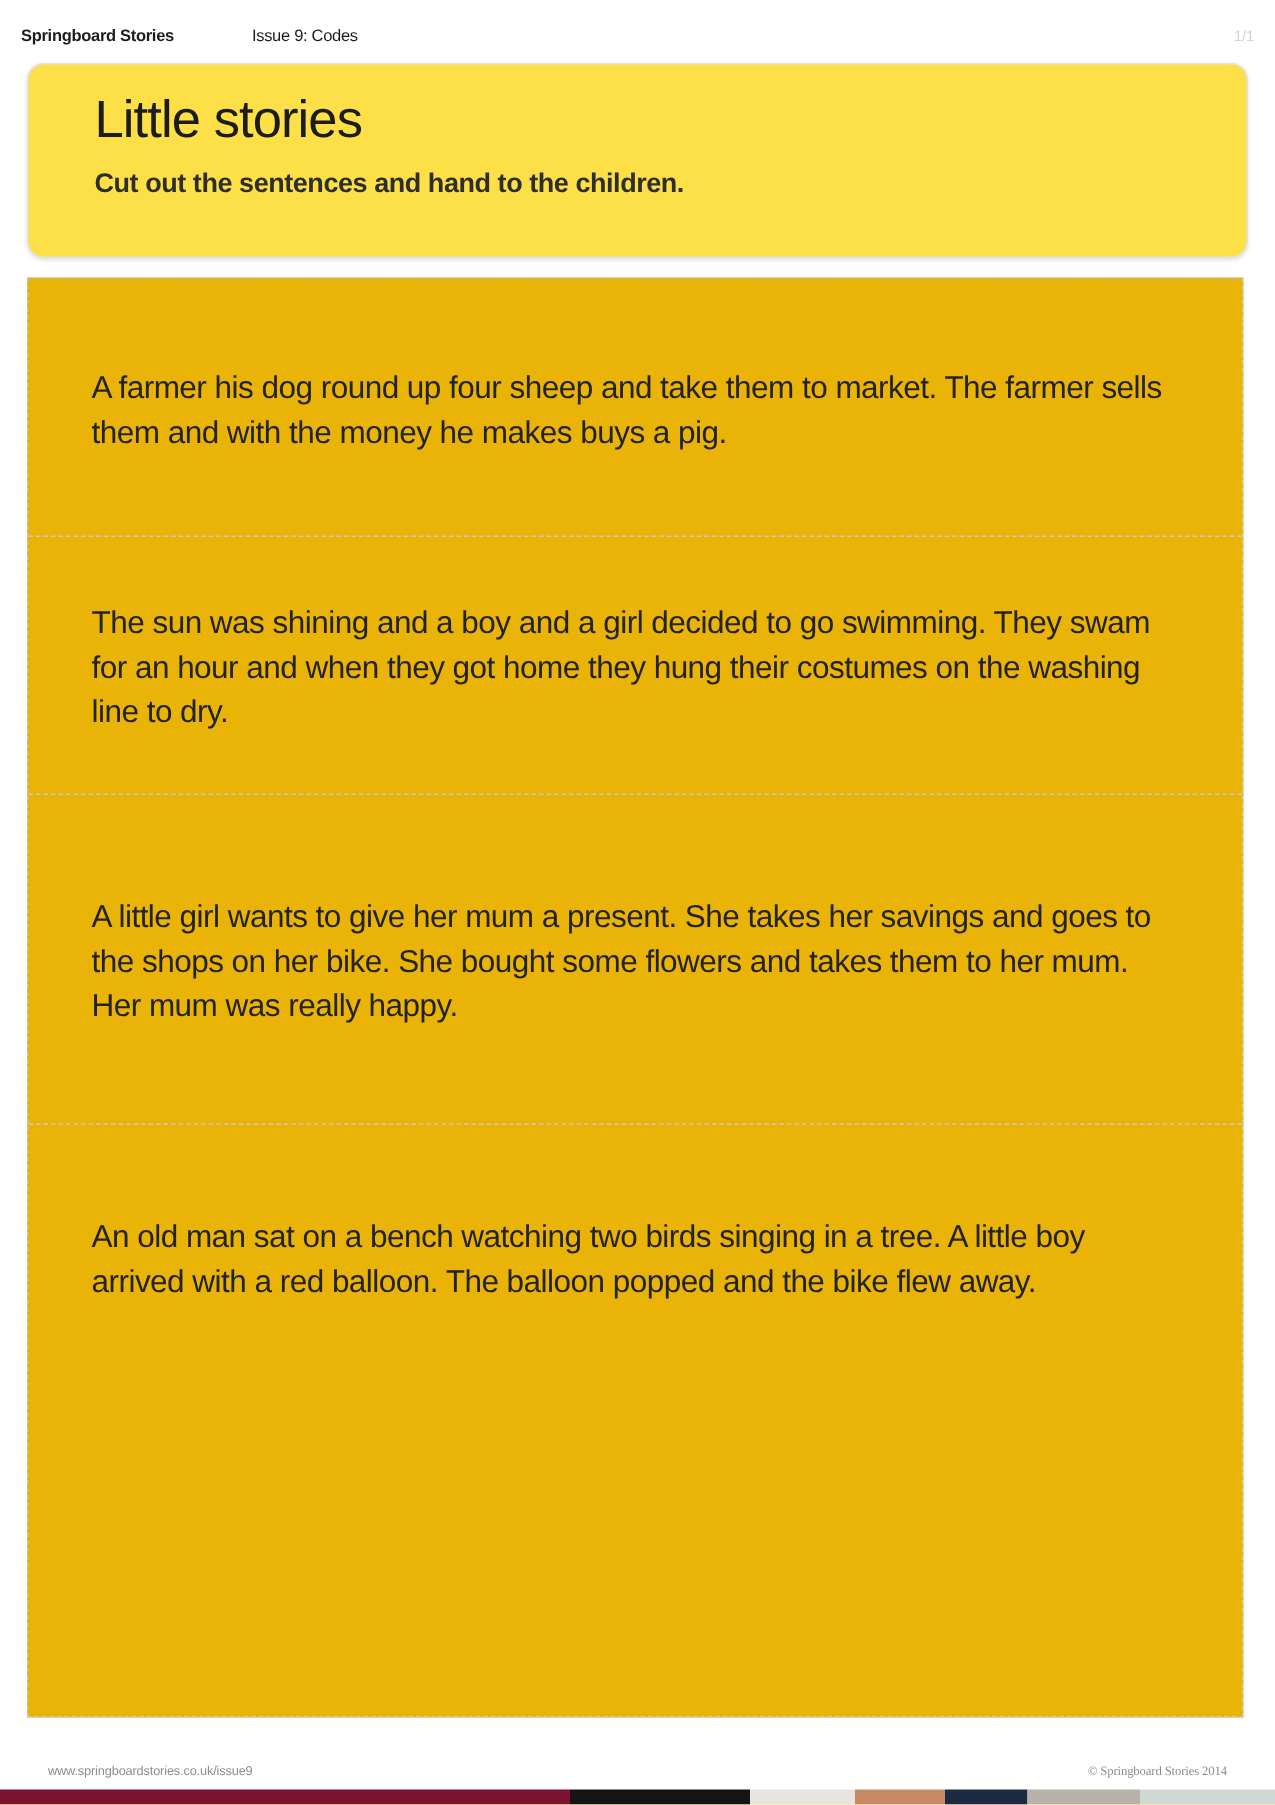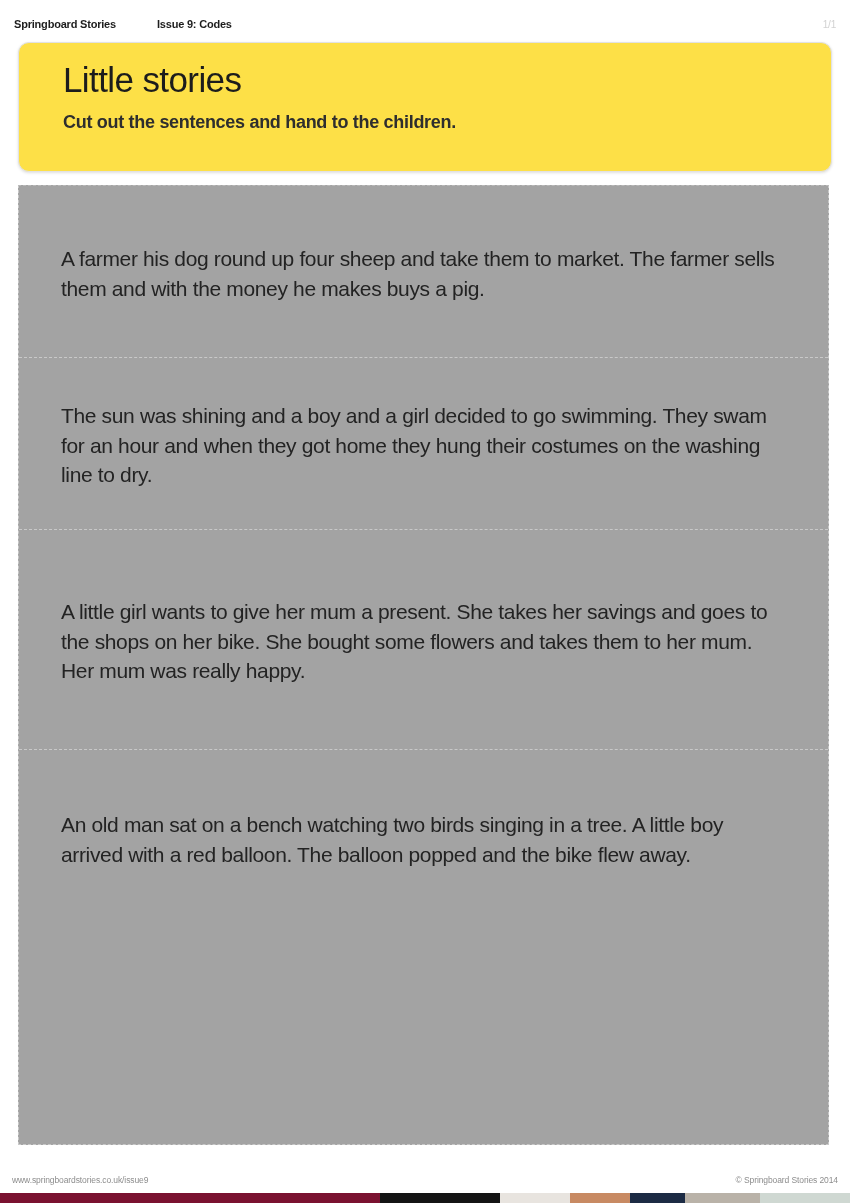"Issue 9: Codes" .issue { font-weight: bold -> normal; margin-left: 41px -> 52px }
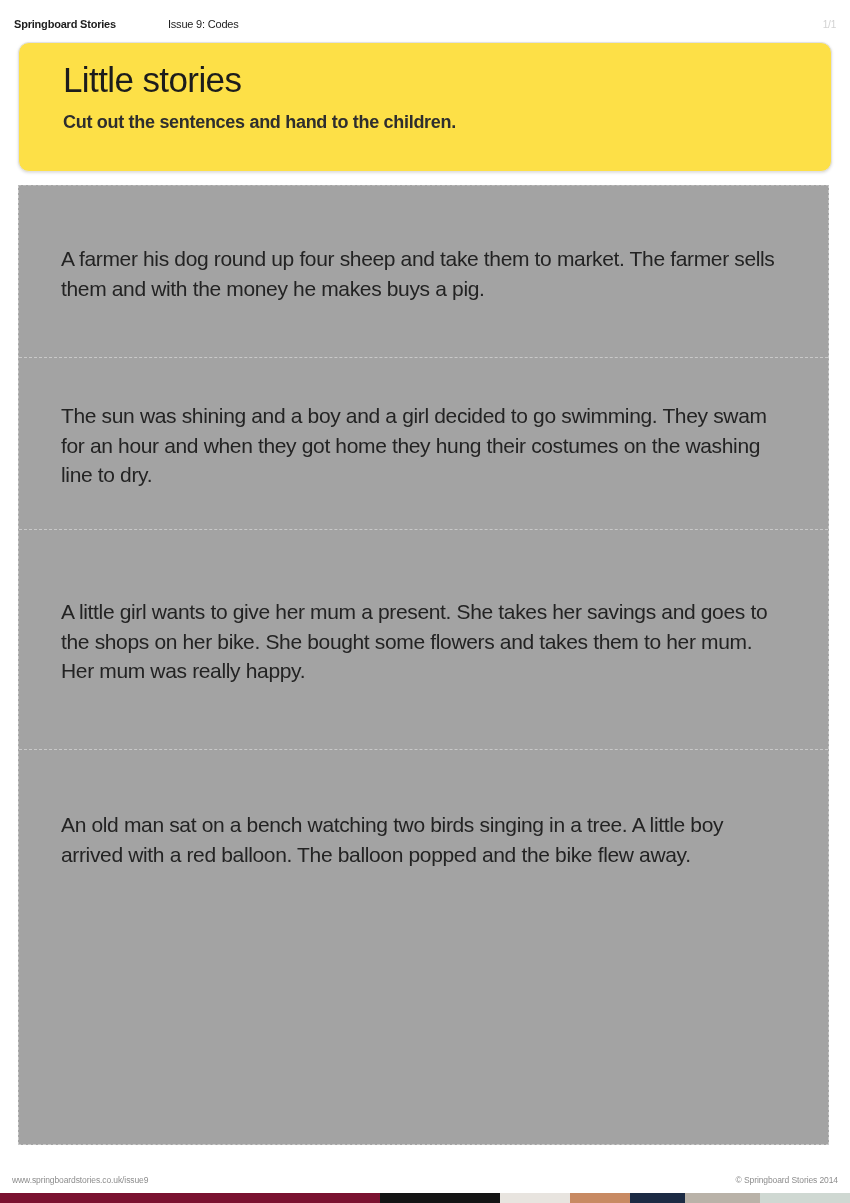"A farmer his dog round" .cutout-sheet { background: #a3a3a3 -> #eab308 }
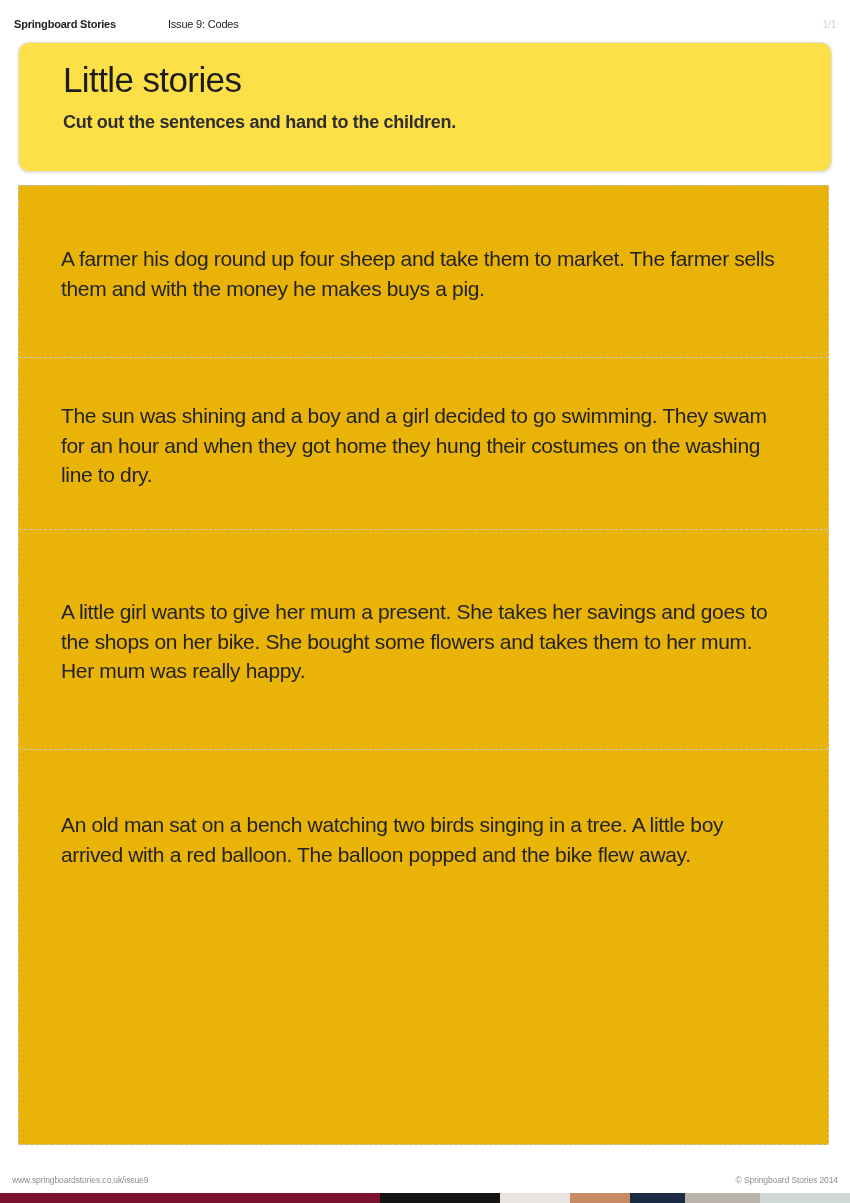"www.springboardstories.co.uk/issue9" .page-footer { padding: 0 12px -> 0 32px }
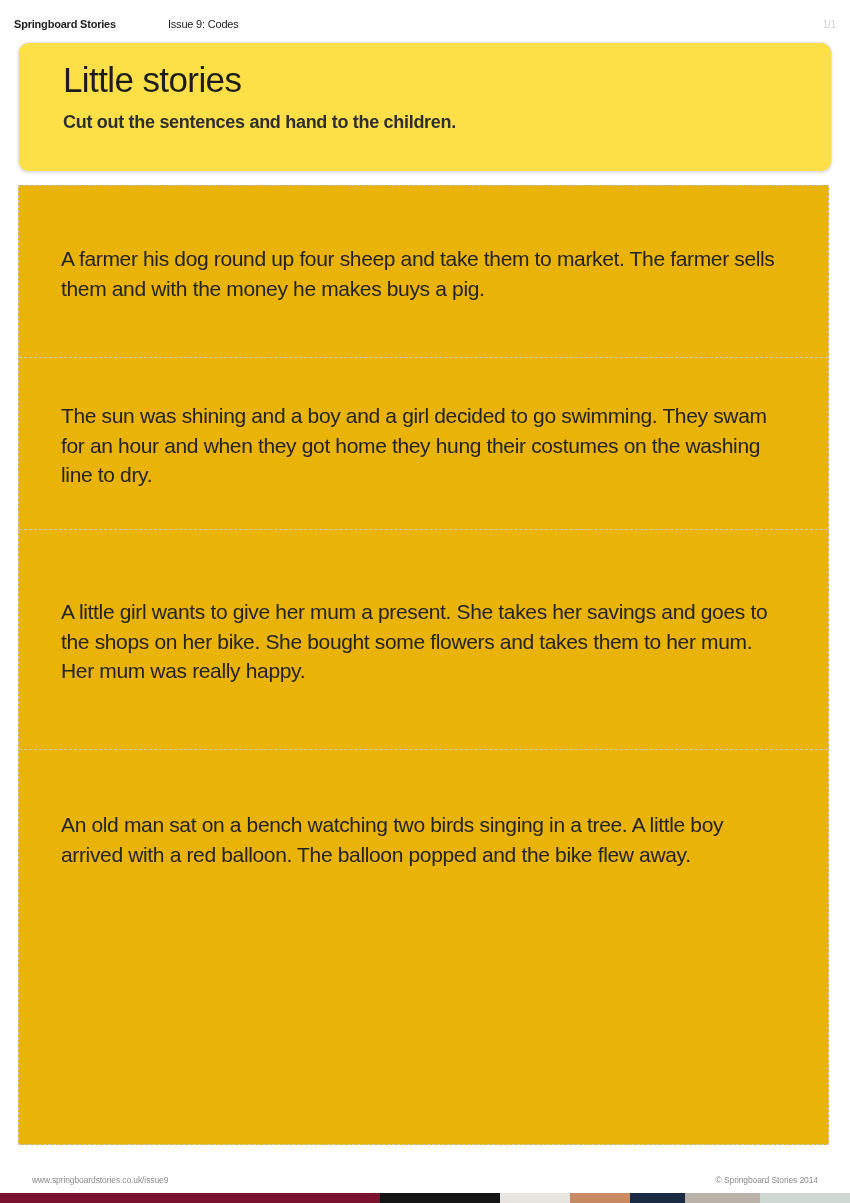"© Springboard Stories 2014" .footer-copy { font-family: none -> Liberation Serif, serif }
